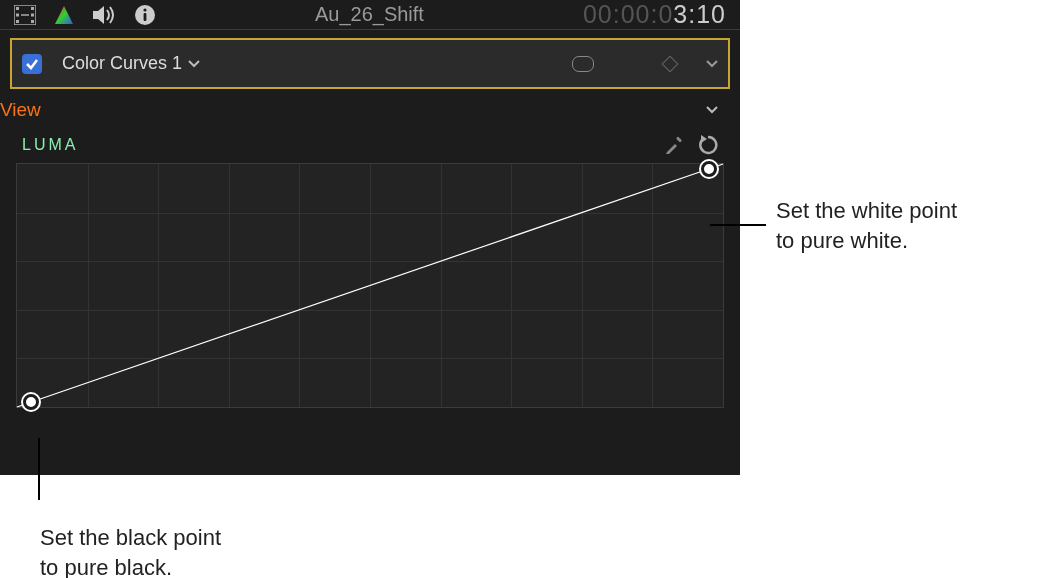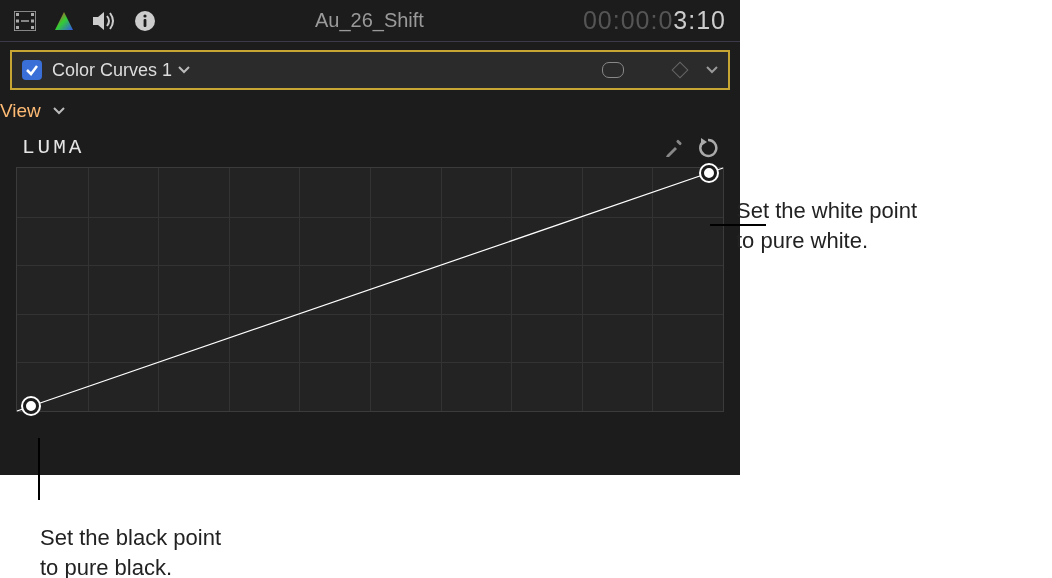"Au_26_Shift" .toolbar { height: 42px -> 30px }
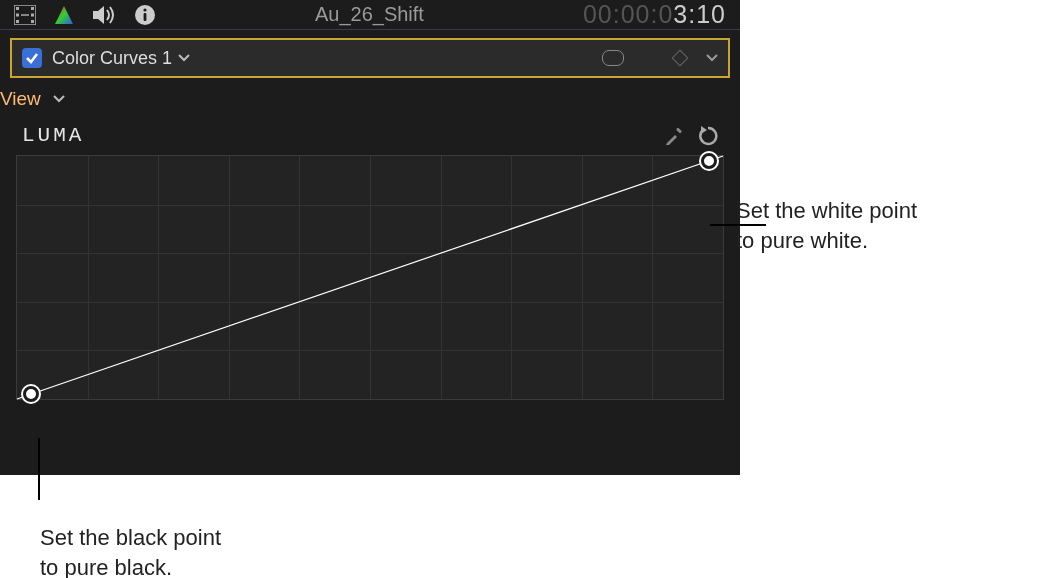"Color Curves 1" .effect-bar { gap: 10px -> 20px; height: 40px -> 51px }
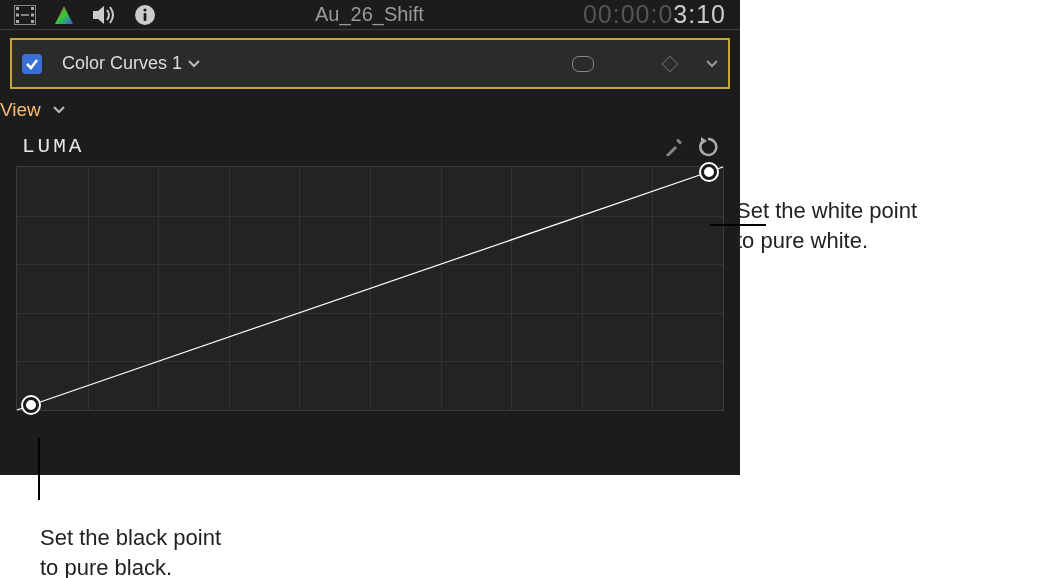"View" .view-row { color: #fdba74 -> #f97316; justify-content: flex-start -> space-between }
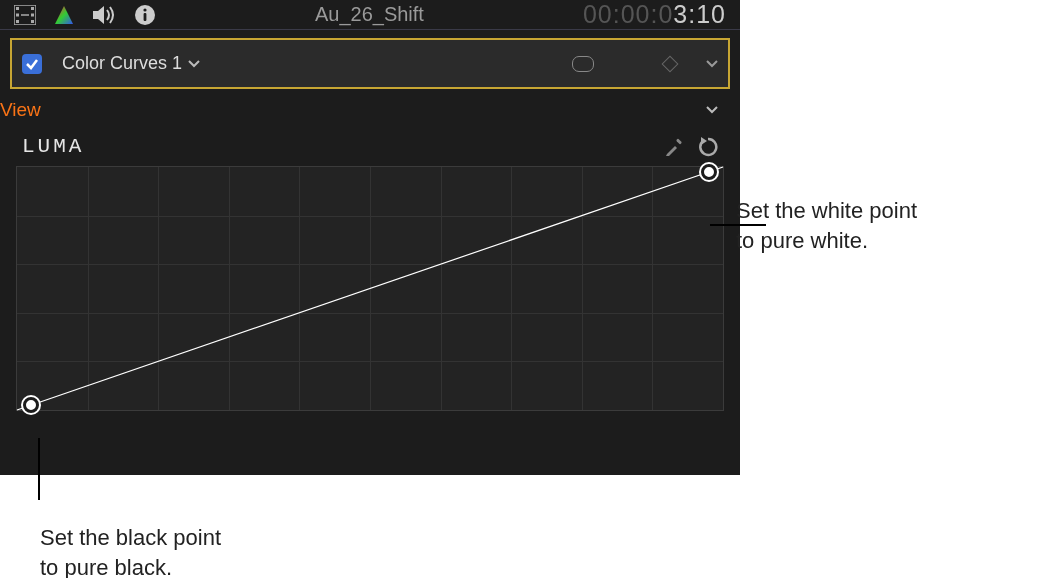"LUMA" .luma-label { color: #e5e5e5 -> #86efac; font-family: Liberation Mono, monospace -> none; font-size: 21px -> 16px }
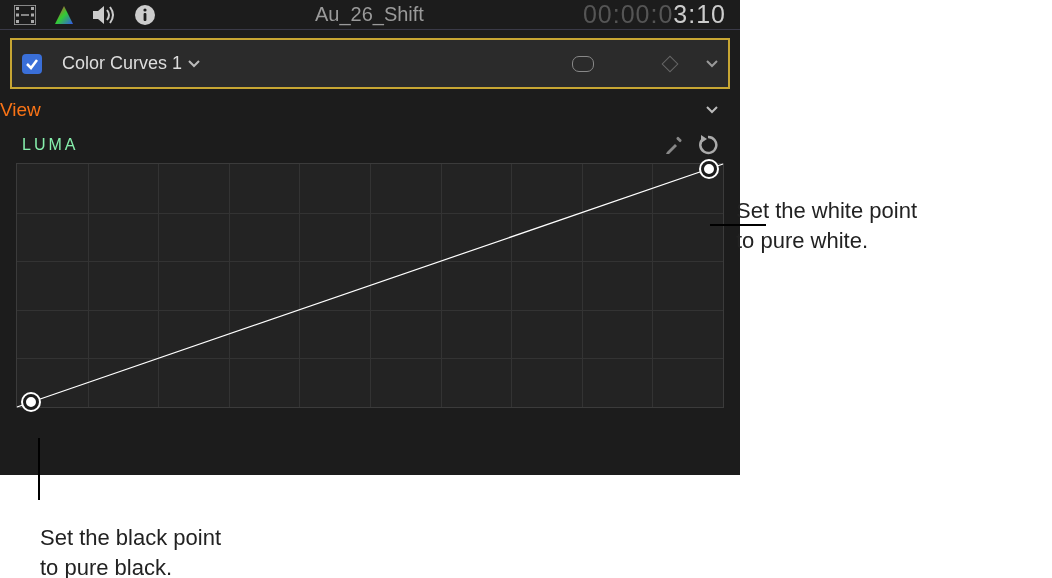"Set the white point" div.callout { left: 736px -> 776px }
